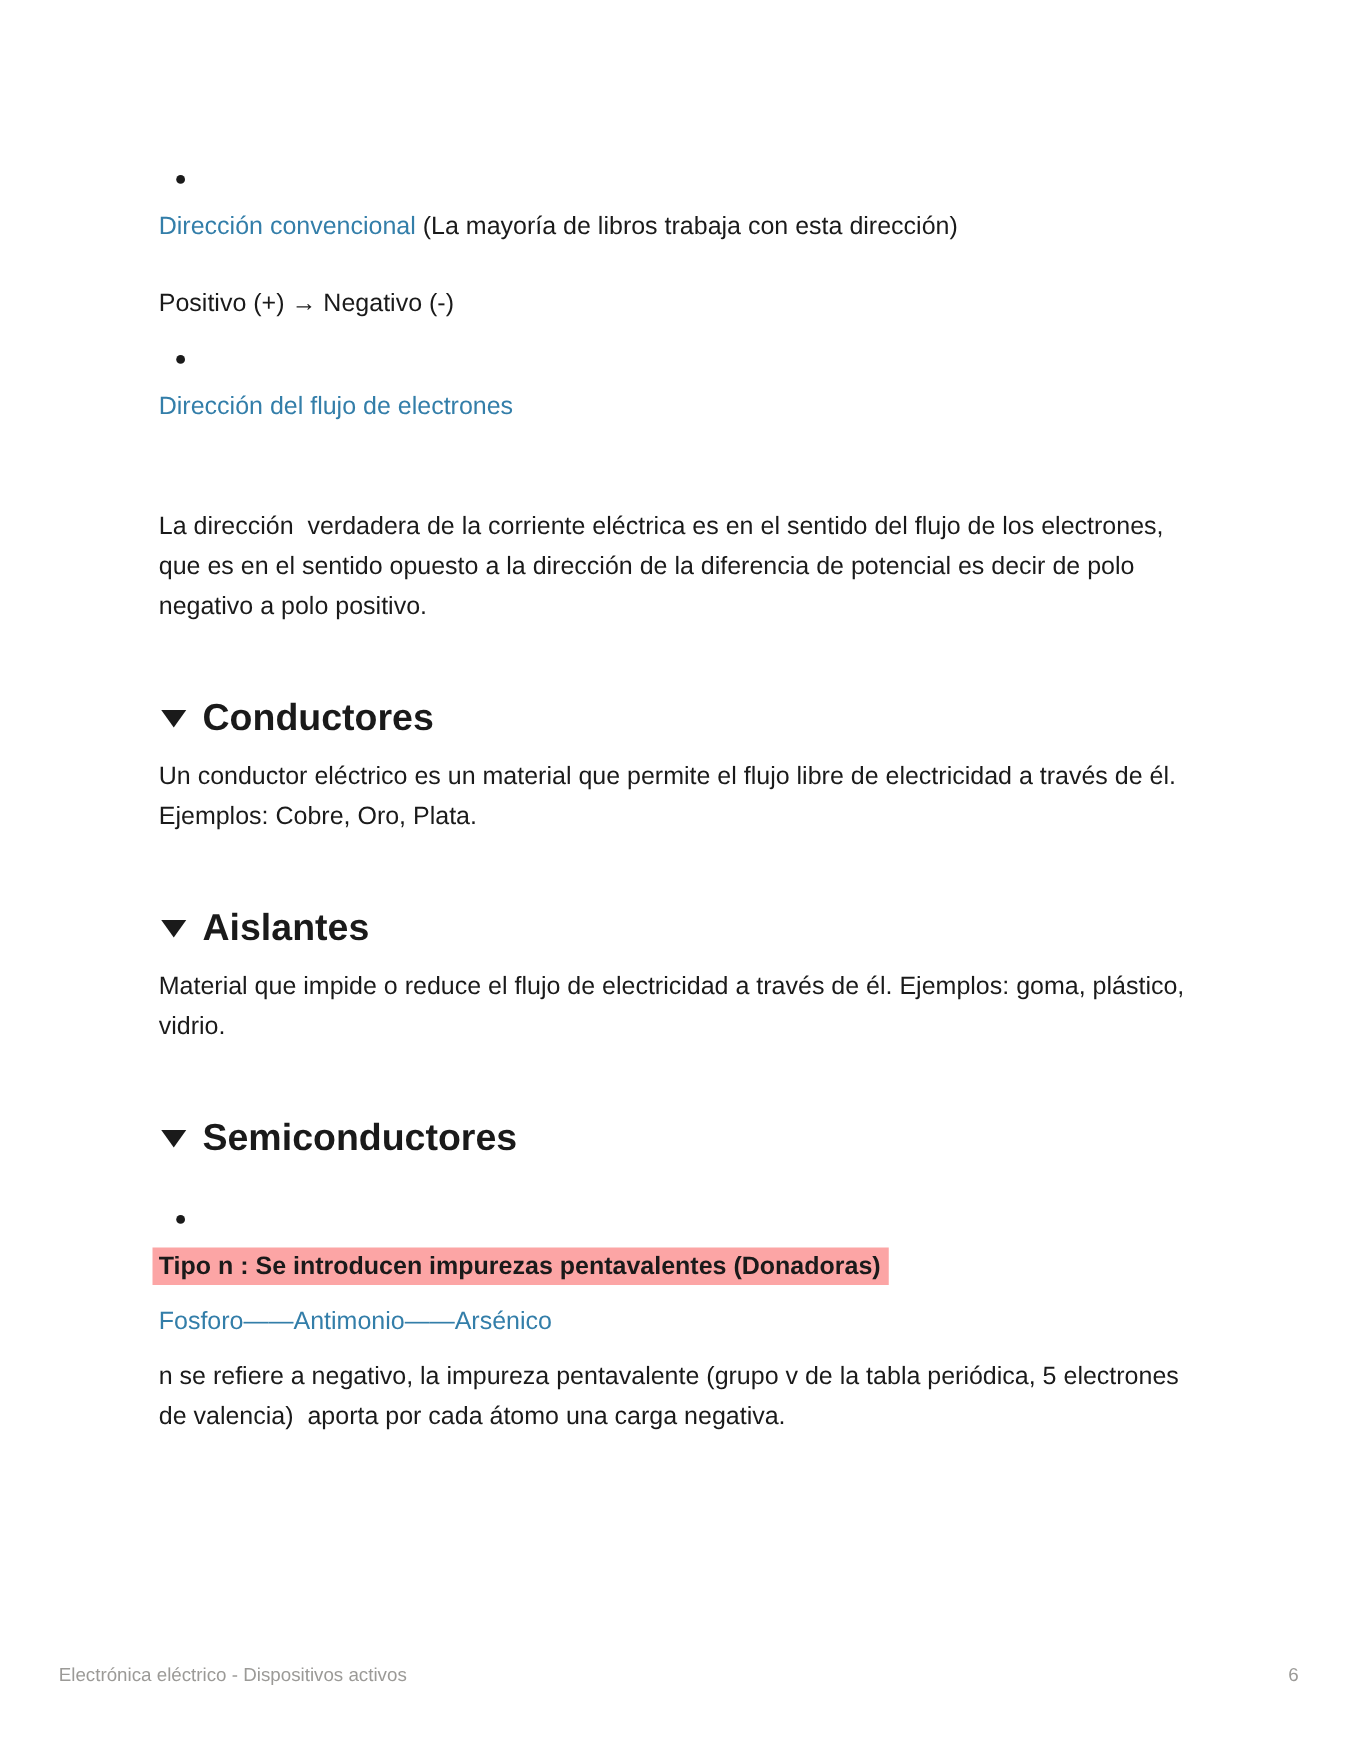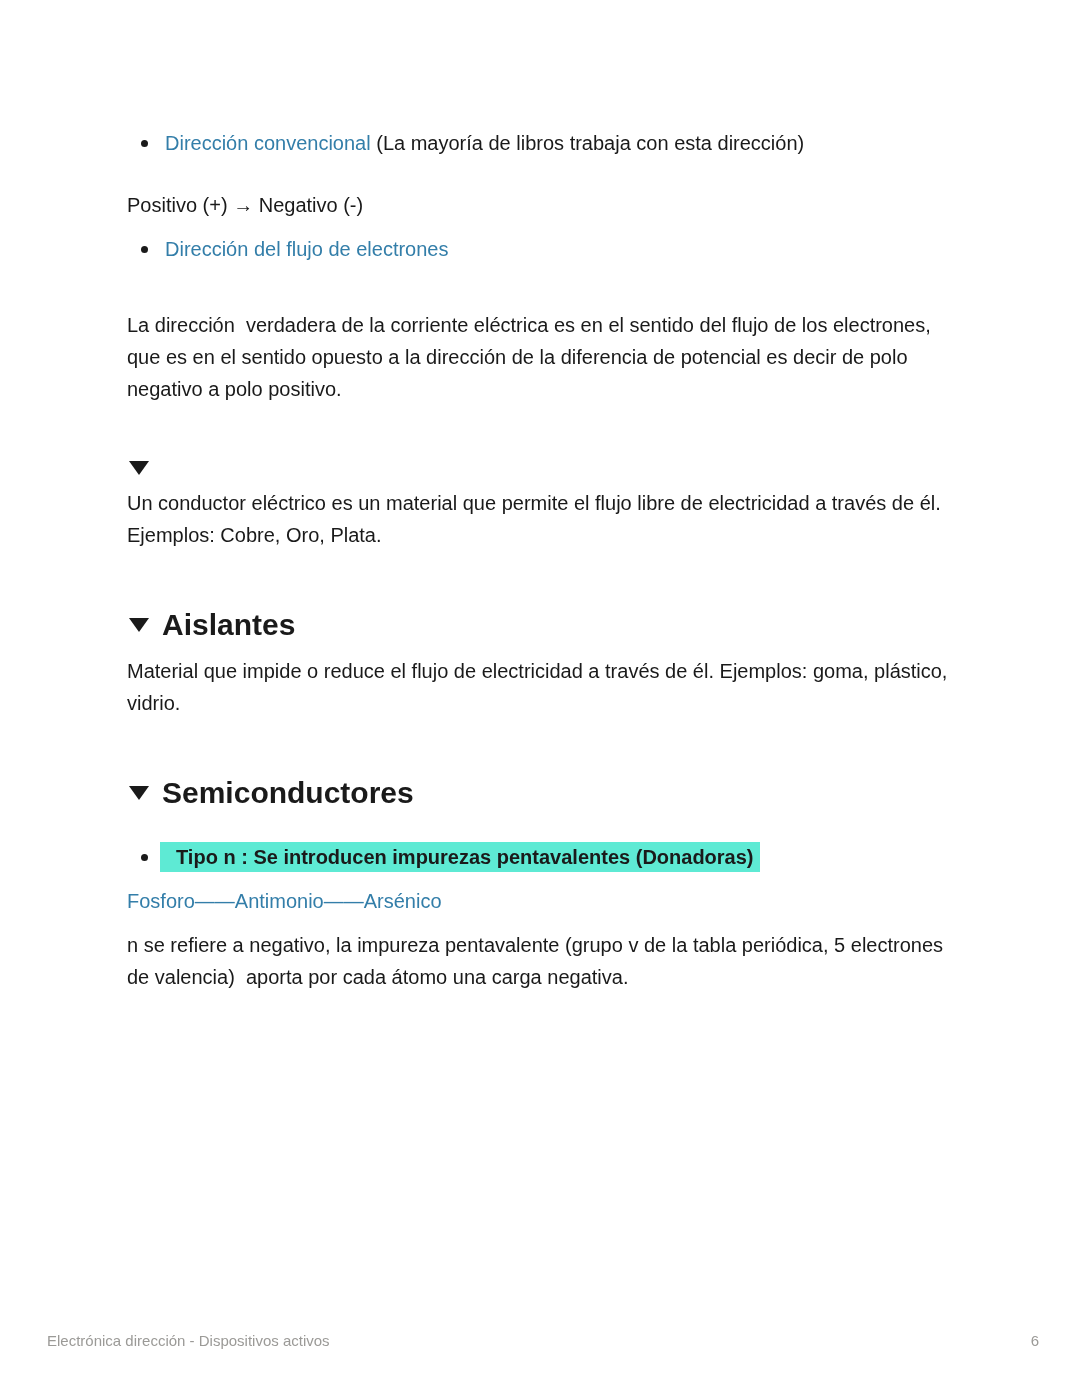"Dirección convencional (La mayoría de" .bullet { flex-direction: none -> column }
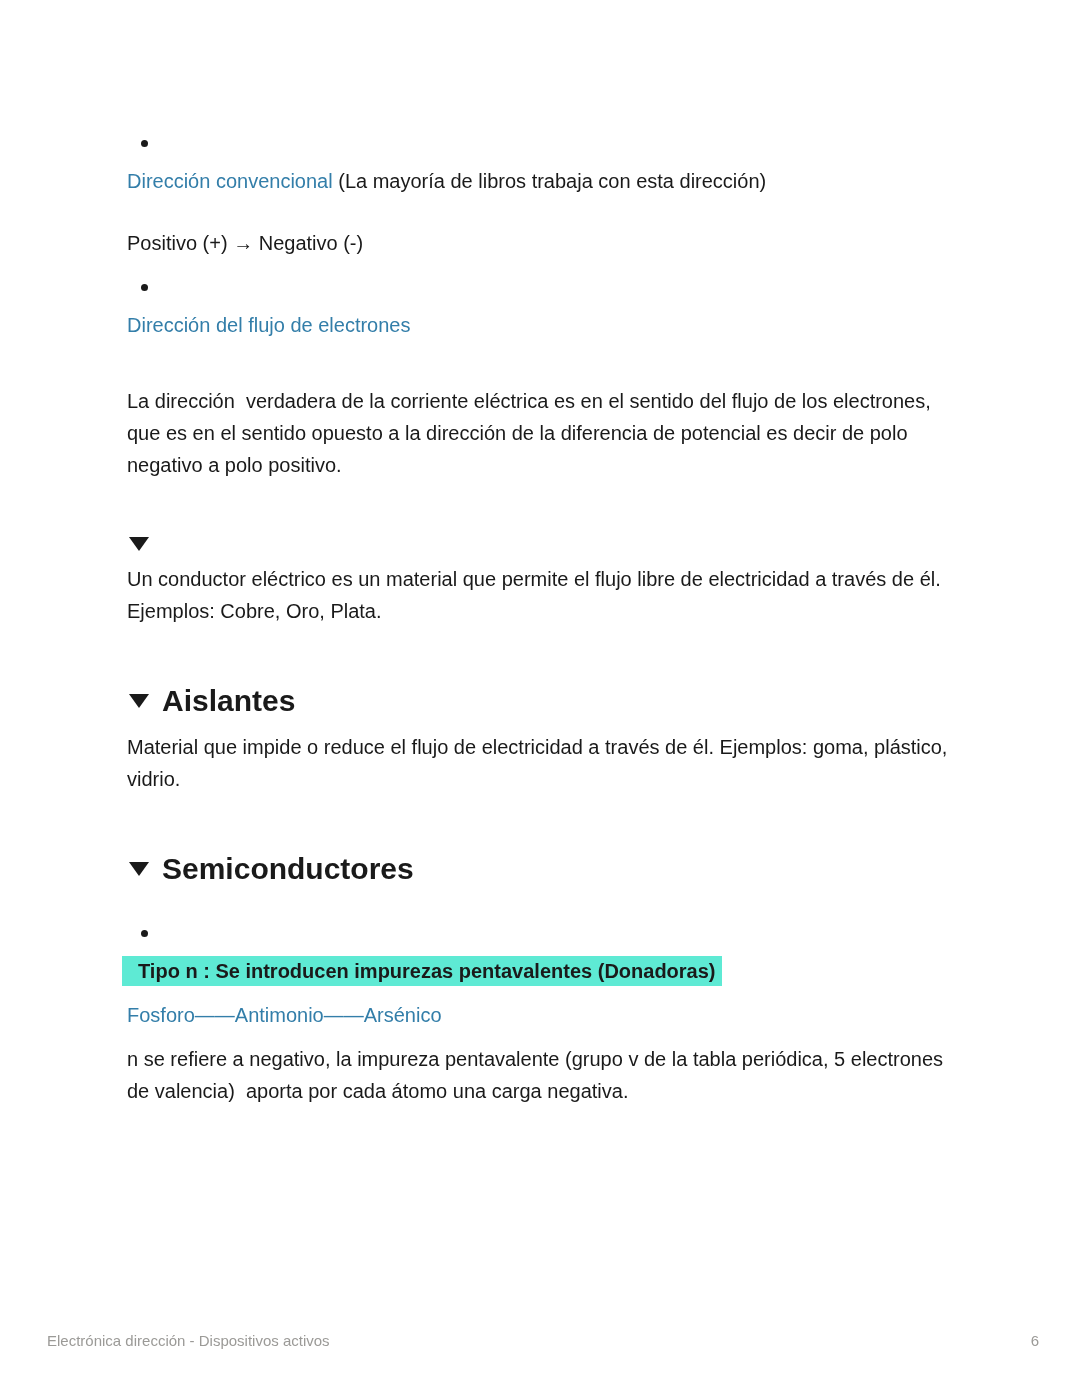"La dirección verdadera de la" .mt52 { margin-top: 44px -> 64px }
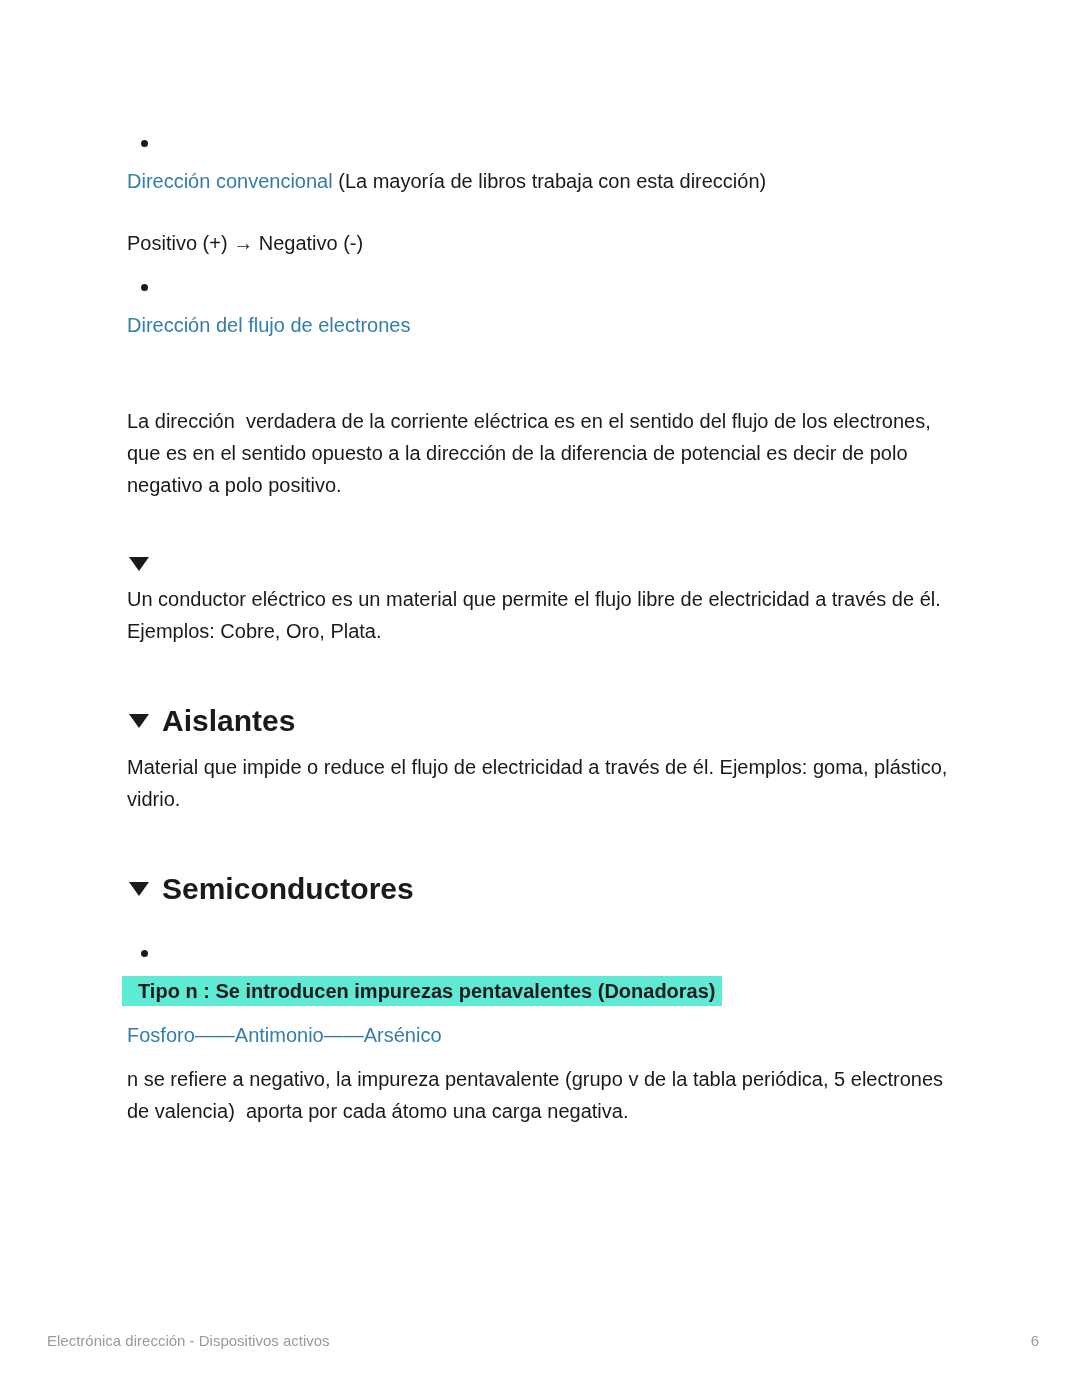"Conductores" span { html: none -> <span>Conductores</span> }
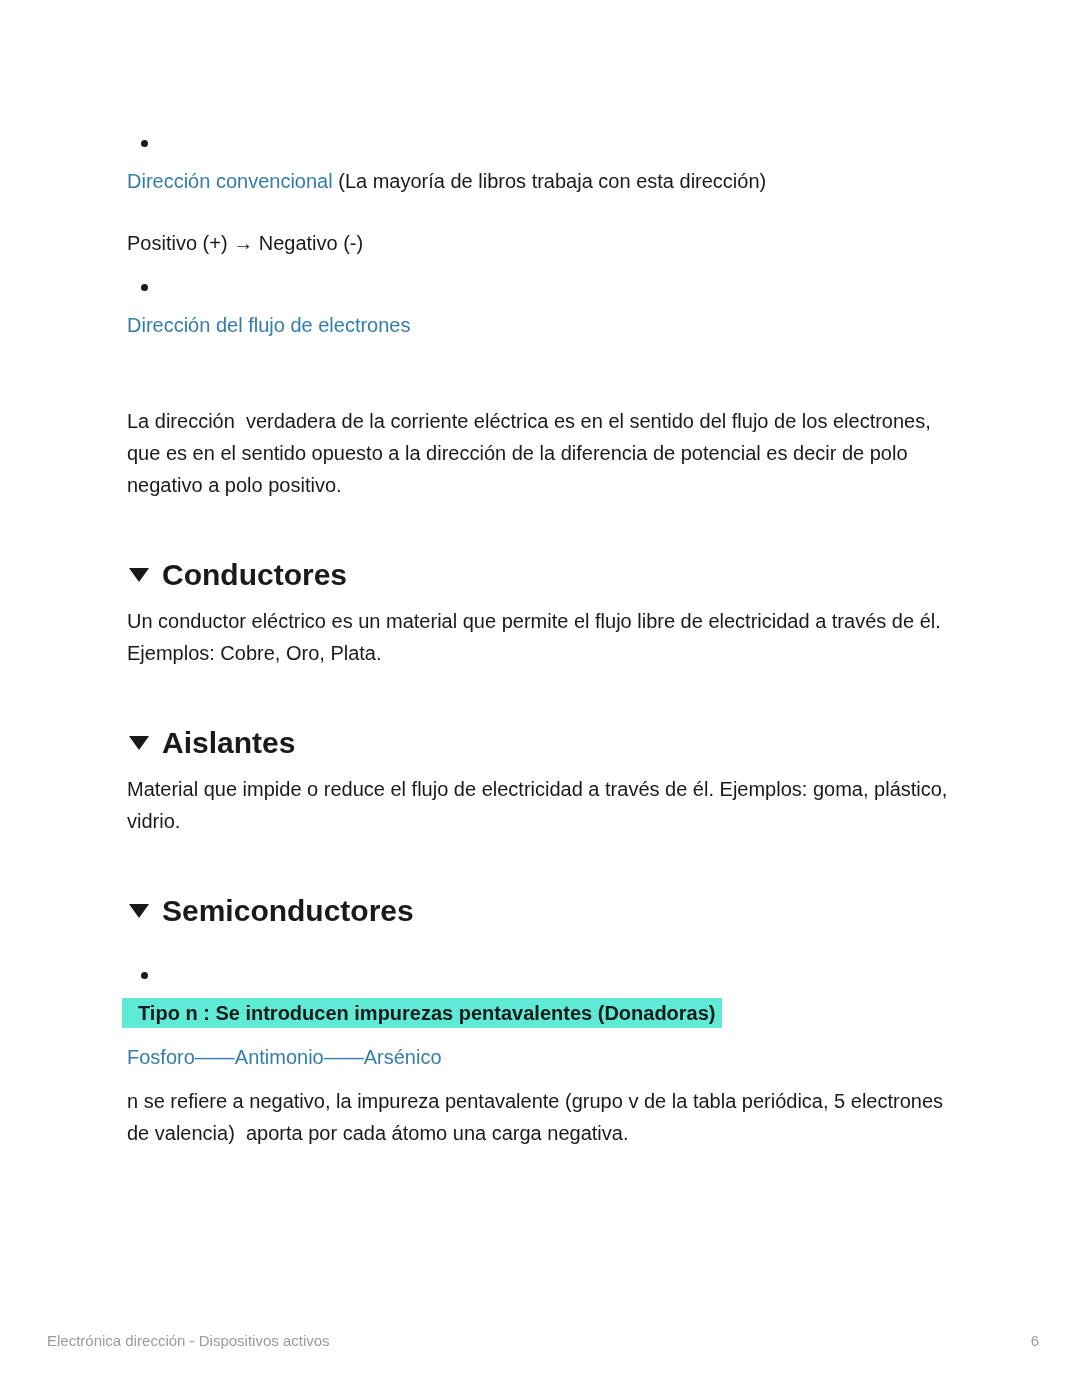"Tipo n : Se introducen" .hl { background: #5eead4 -> #fca5a5; padding: 4px 6px 4px 16px -> 4px 6px 4px 5px }
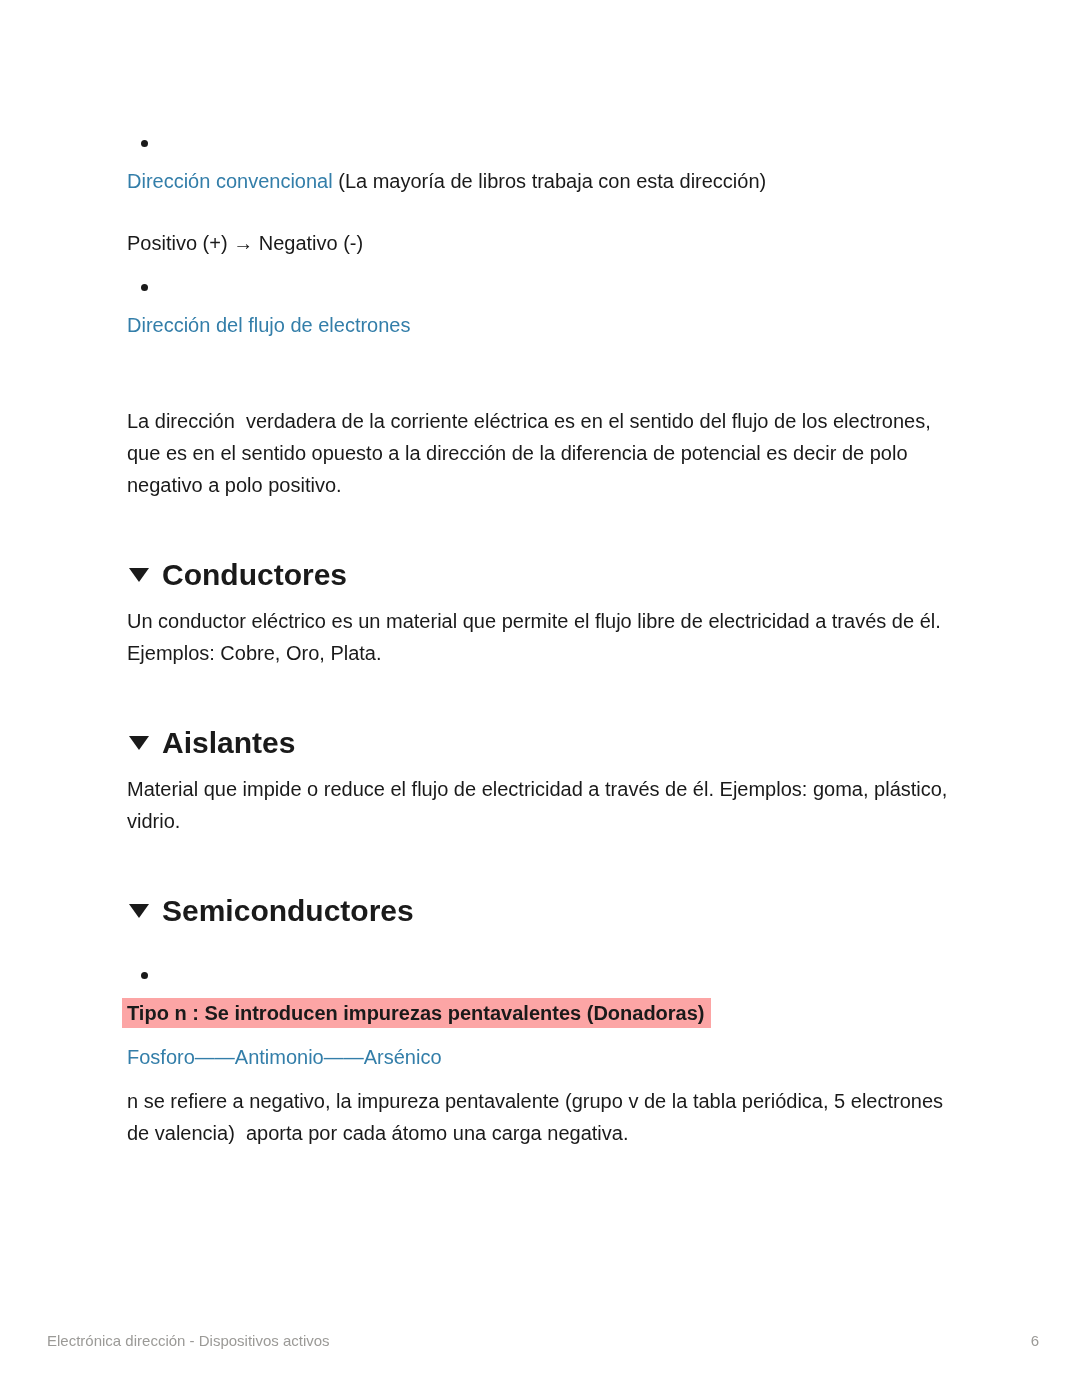"Electrónica dirección - Dispositivos" span { text: dirección -> eléctrico }
